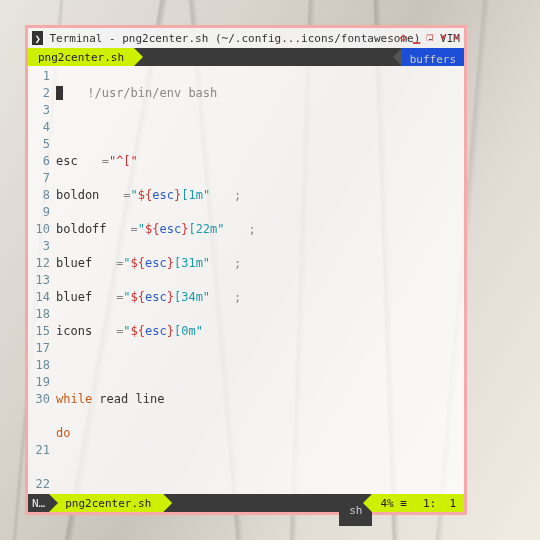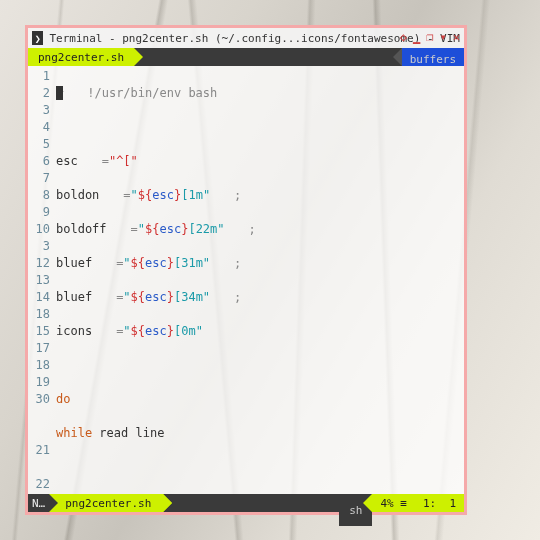"do" div.line { order: before "while read line" -> after "while read line" }
